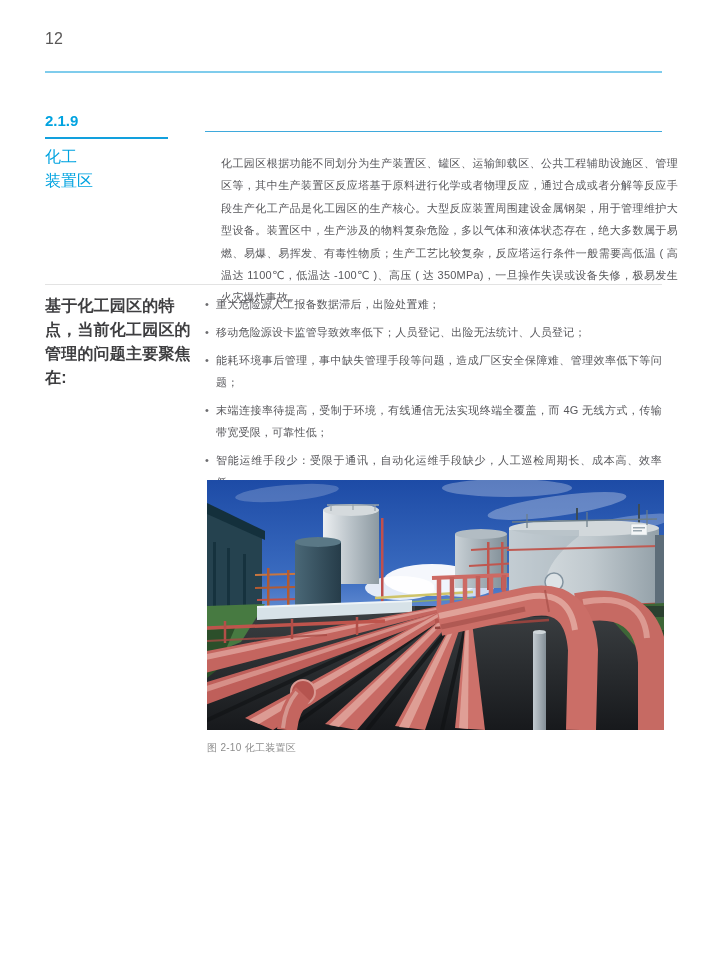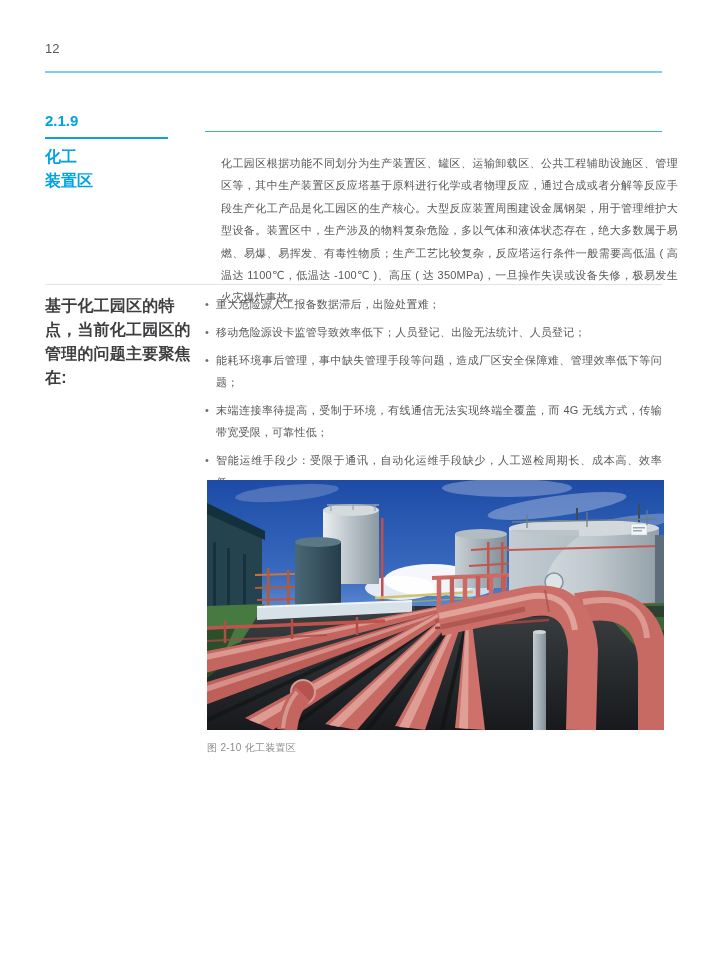"12" .page-number { font-size: 13px -> 16px; top: 41px -> 30px }
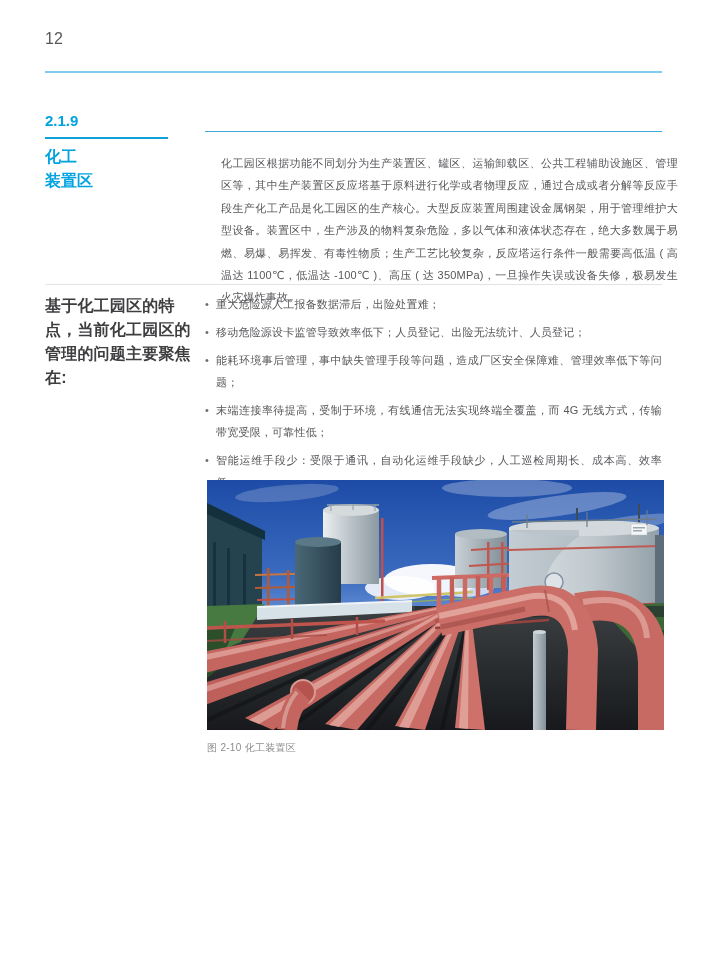"化工" .section-title { font-weight: bold -> normal }
